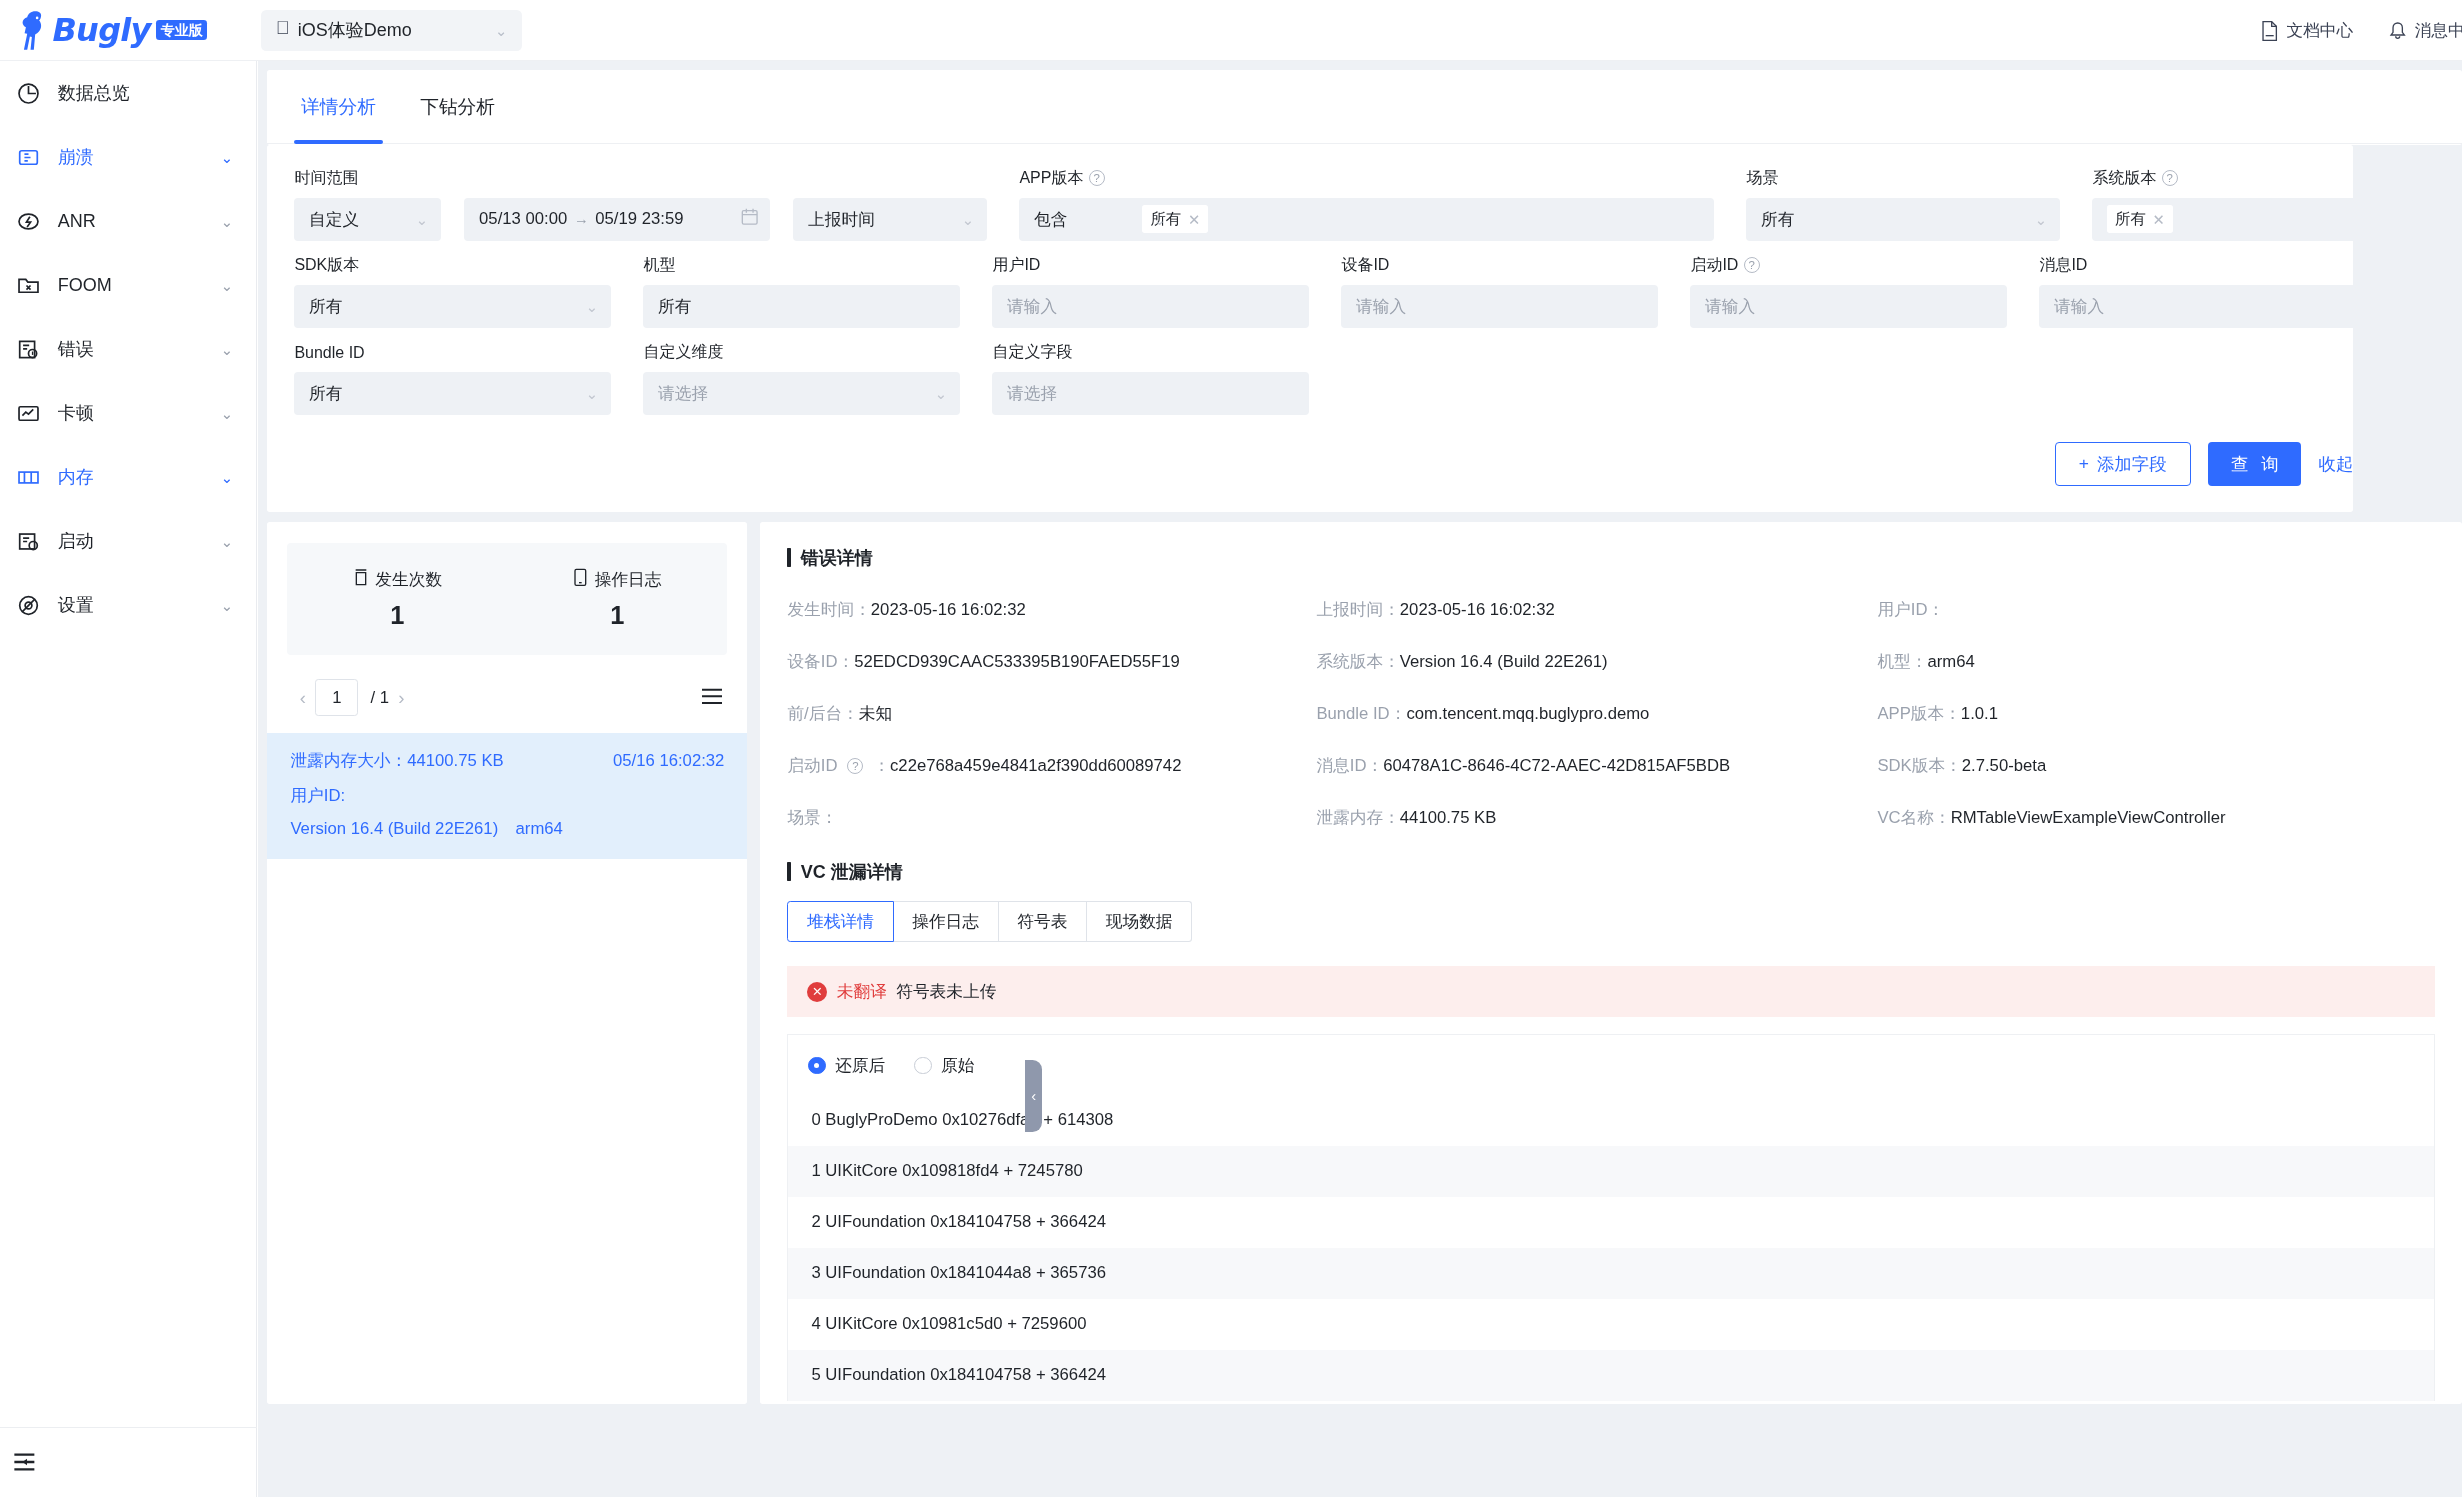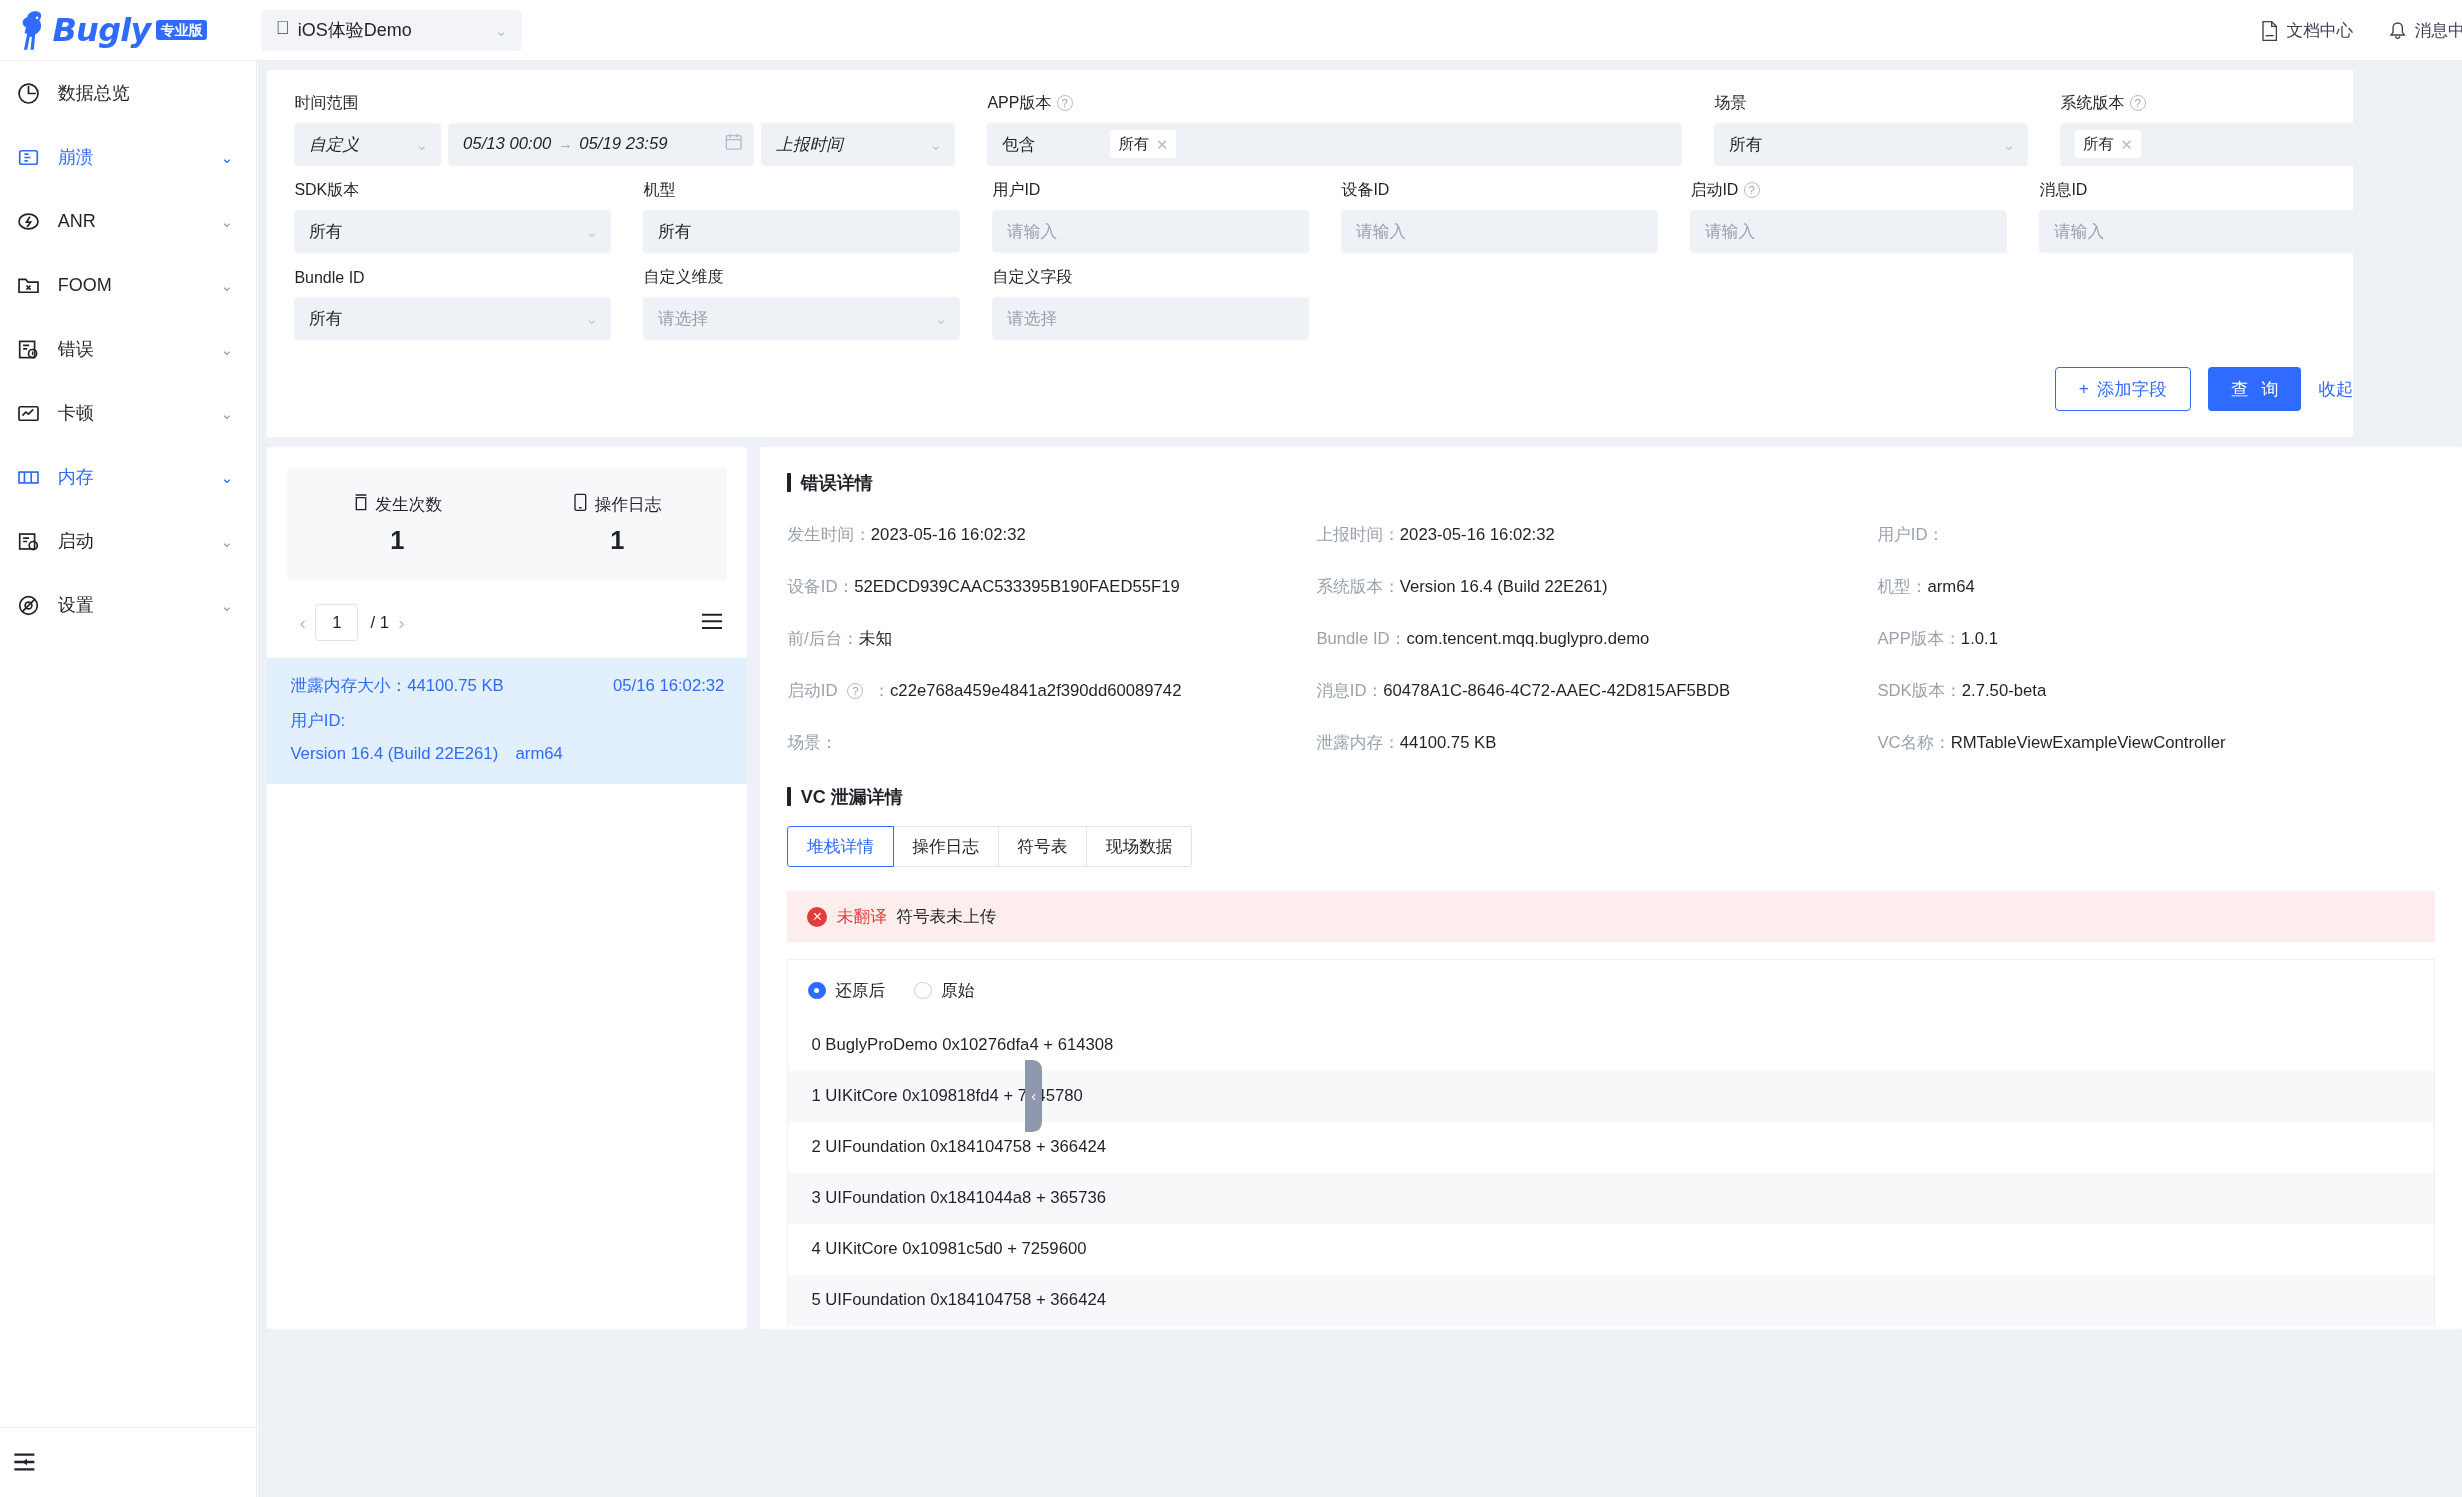"详情分析" div.panel { html: none -> <div> <div> <div> <span>详情分析</span> </div> <div> <span>下钻分析</span> </div> </div> </div> }
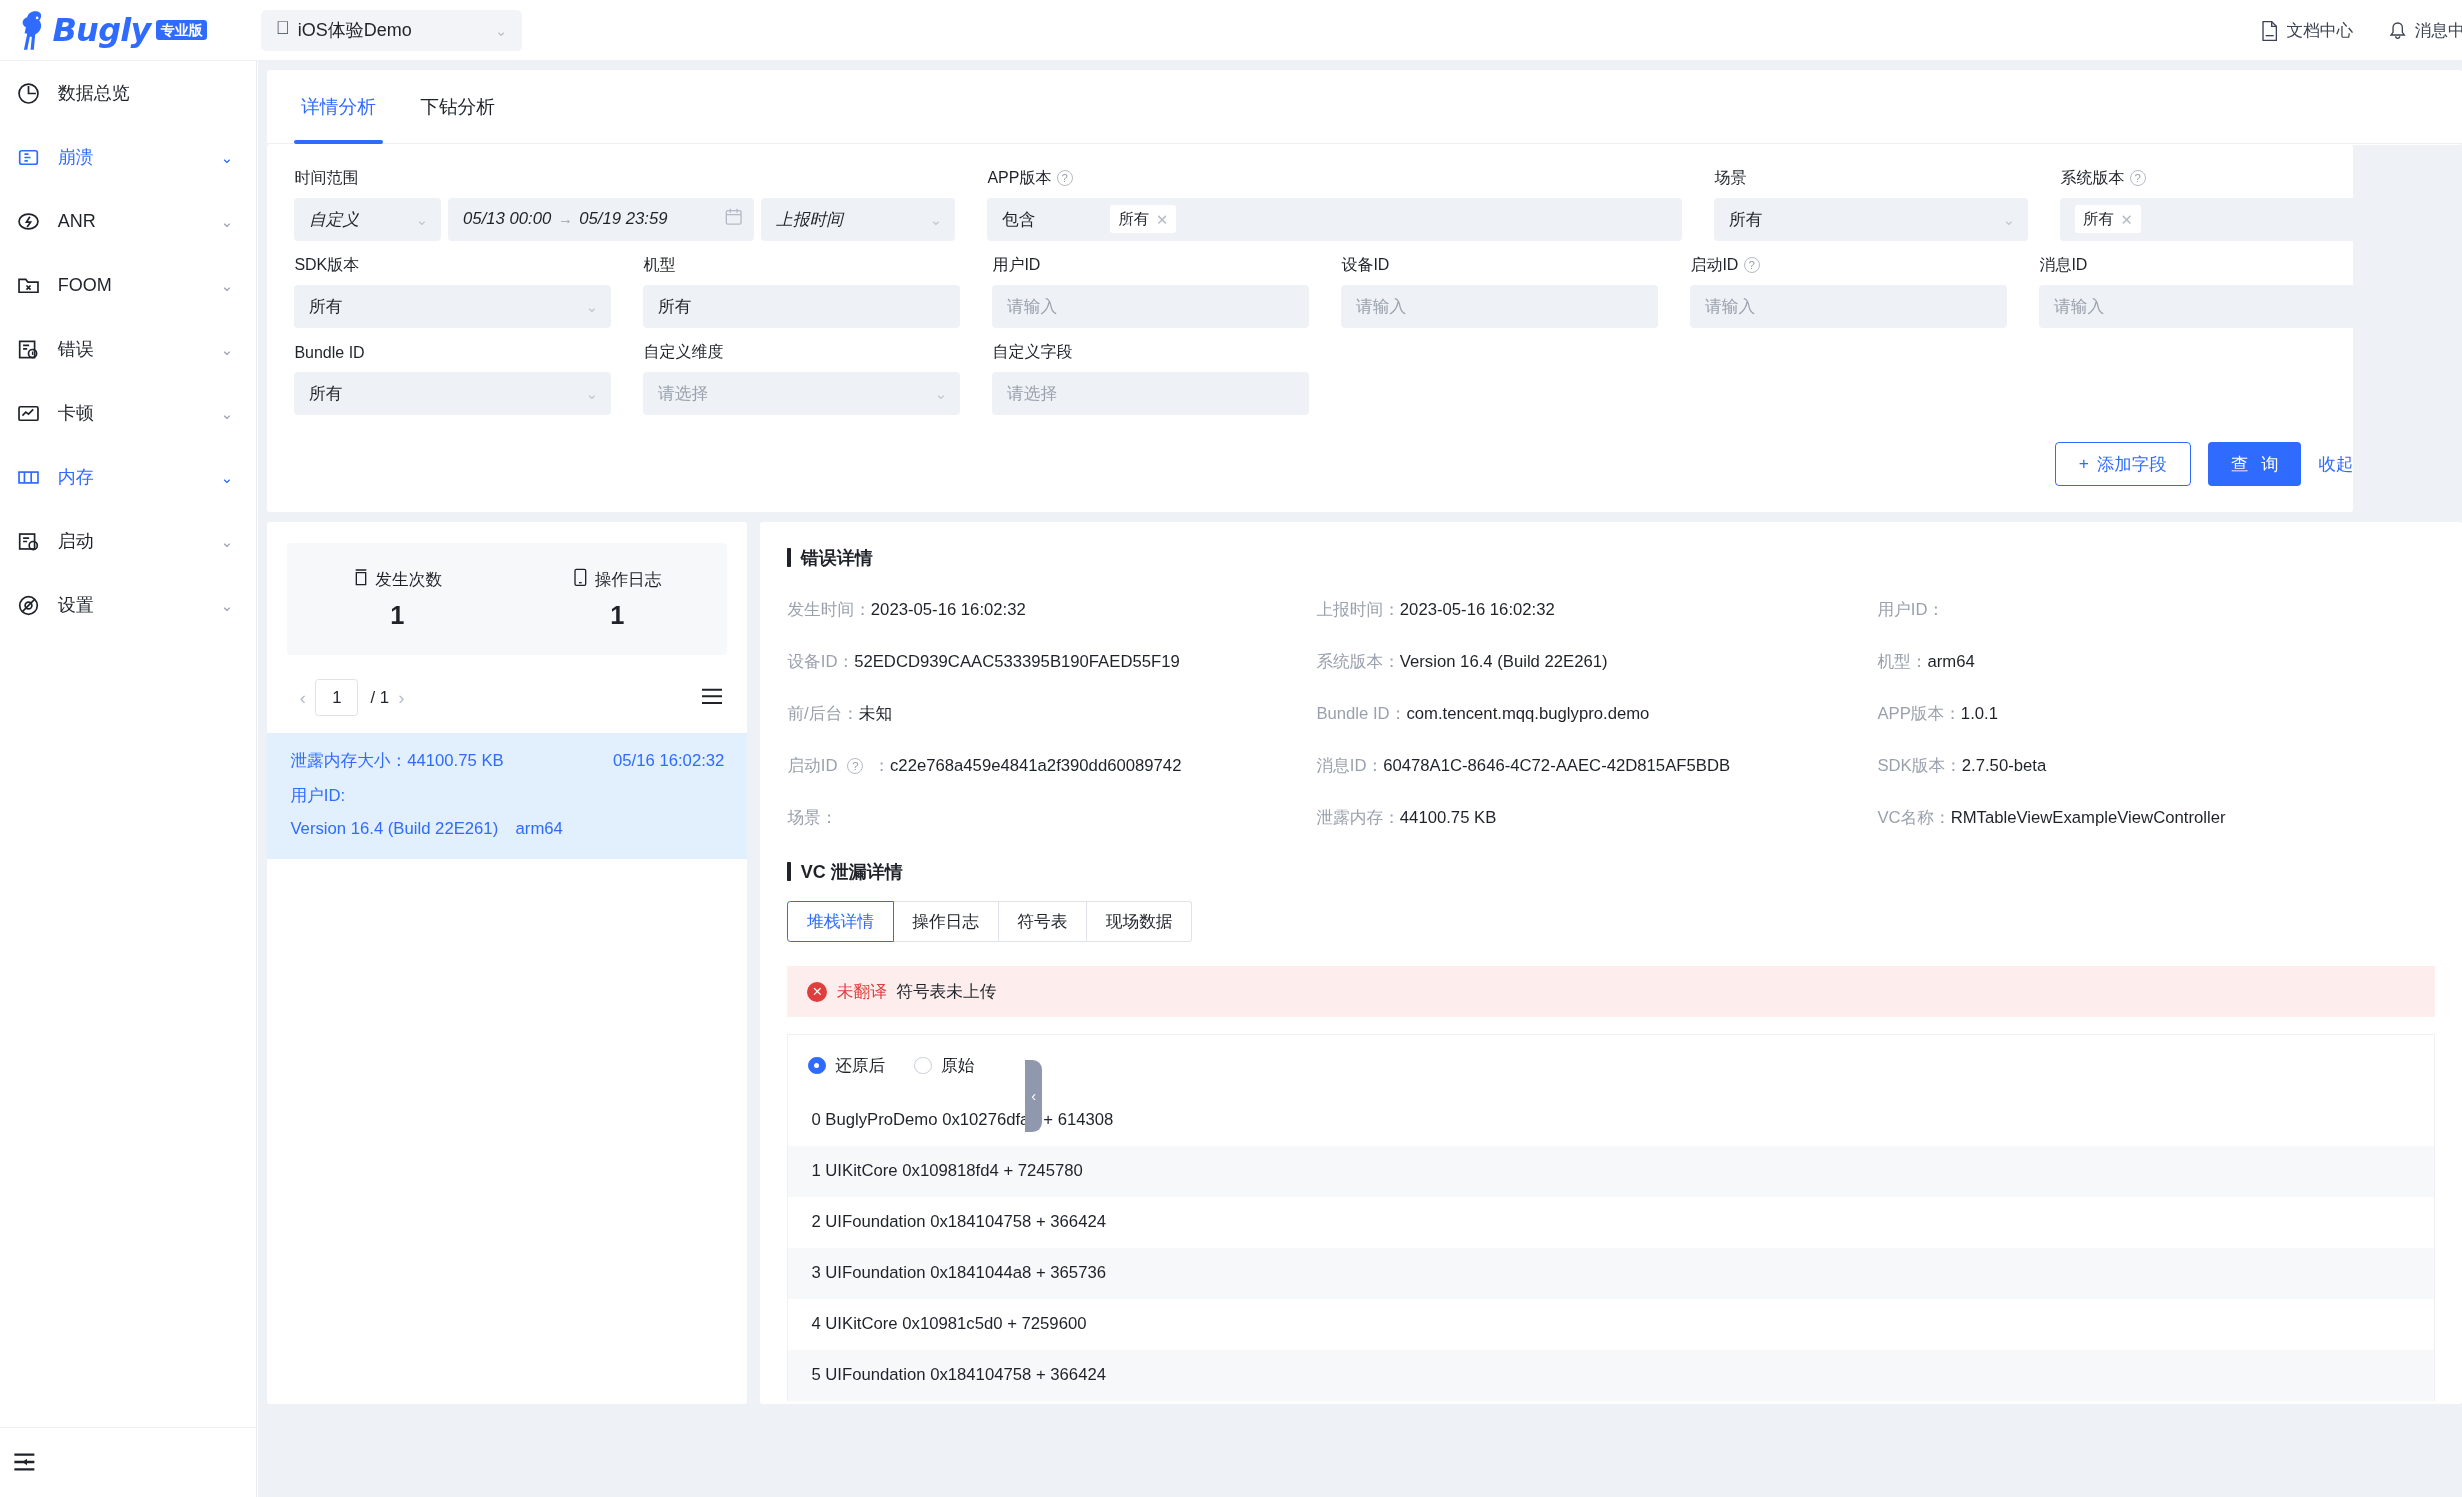"自定义" div { font-style: italic -> none; gap: 7px -> 23px }
